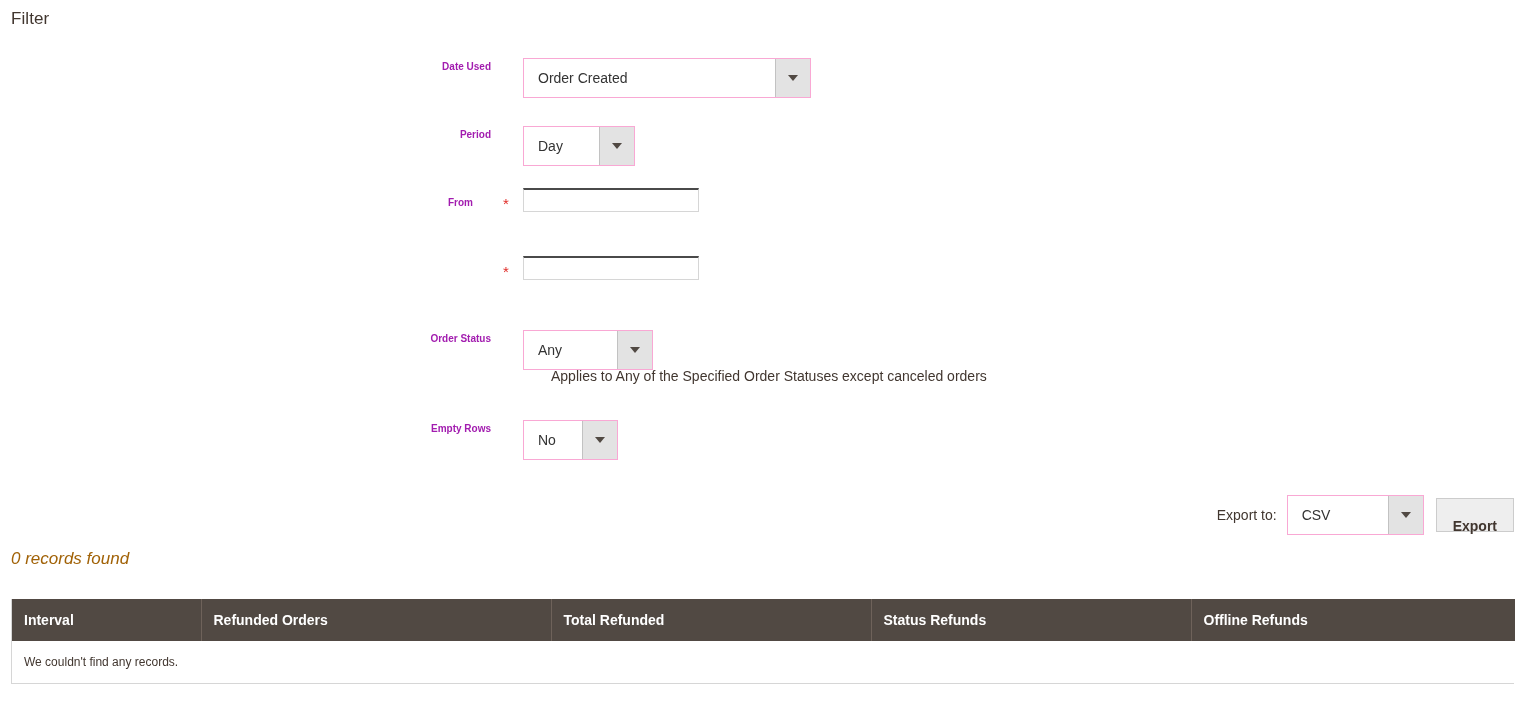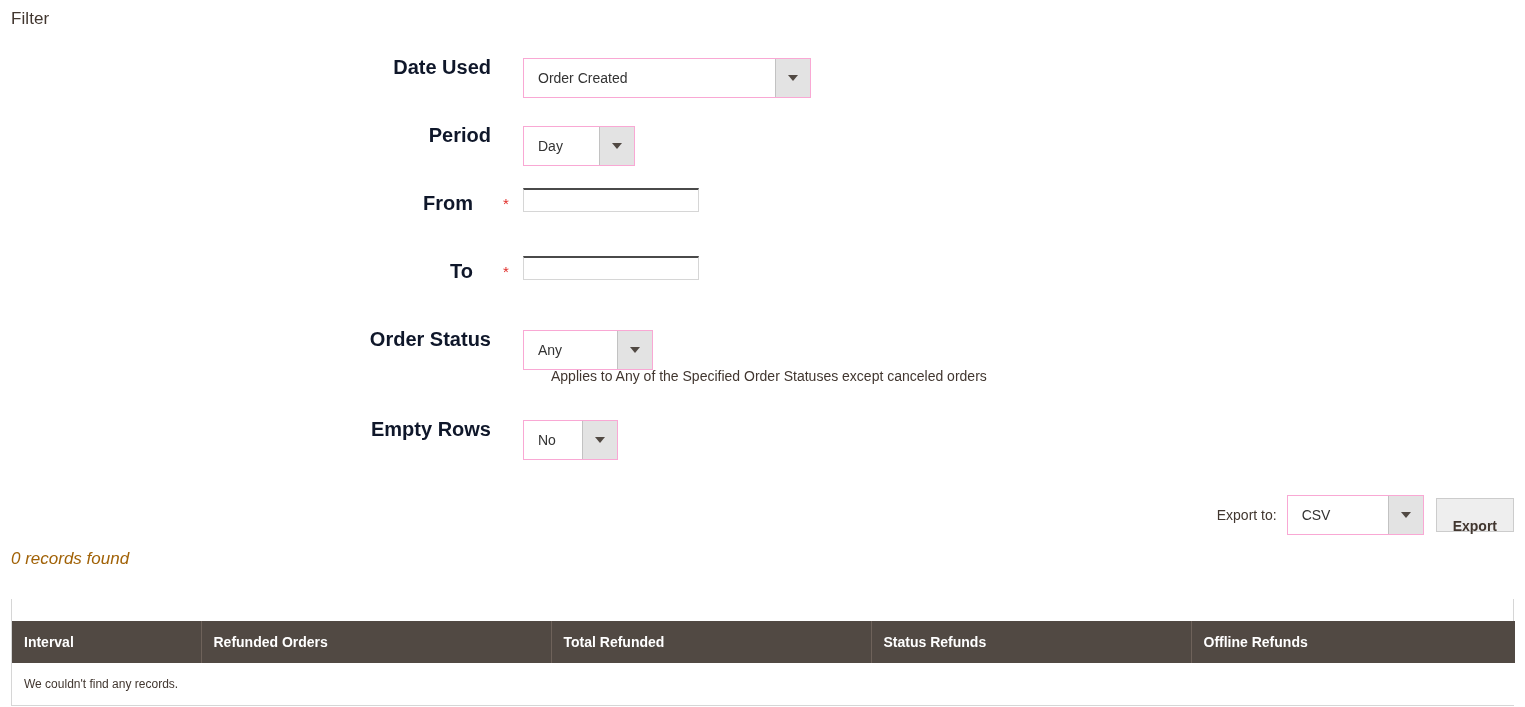"Date Used" .field-label { color: #0f172a -> #a21caf; font-size: 20px -> 10px }
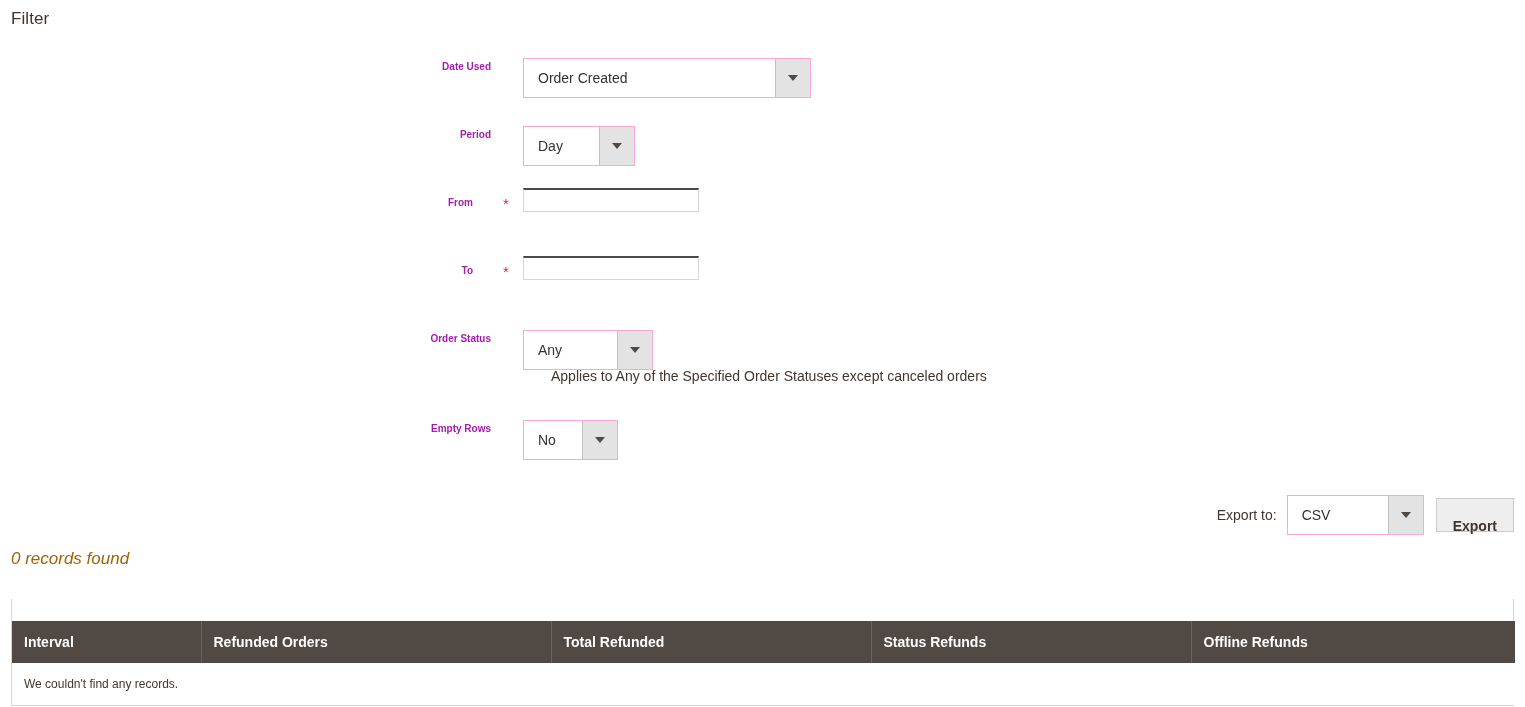"To" div.field-label { html: <div>To</div> -> none }
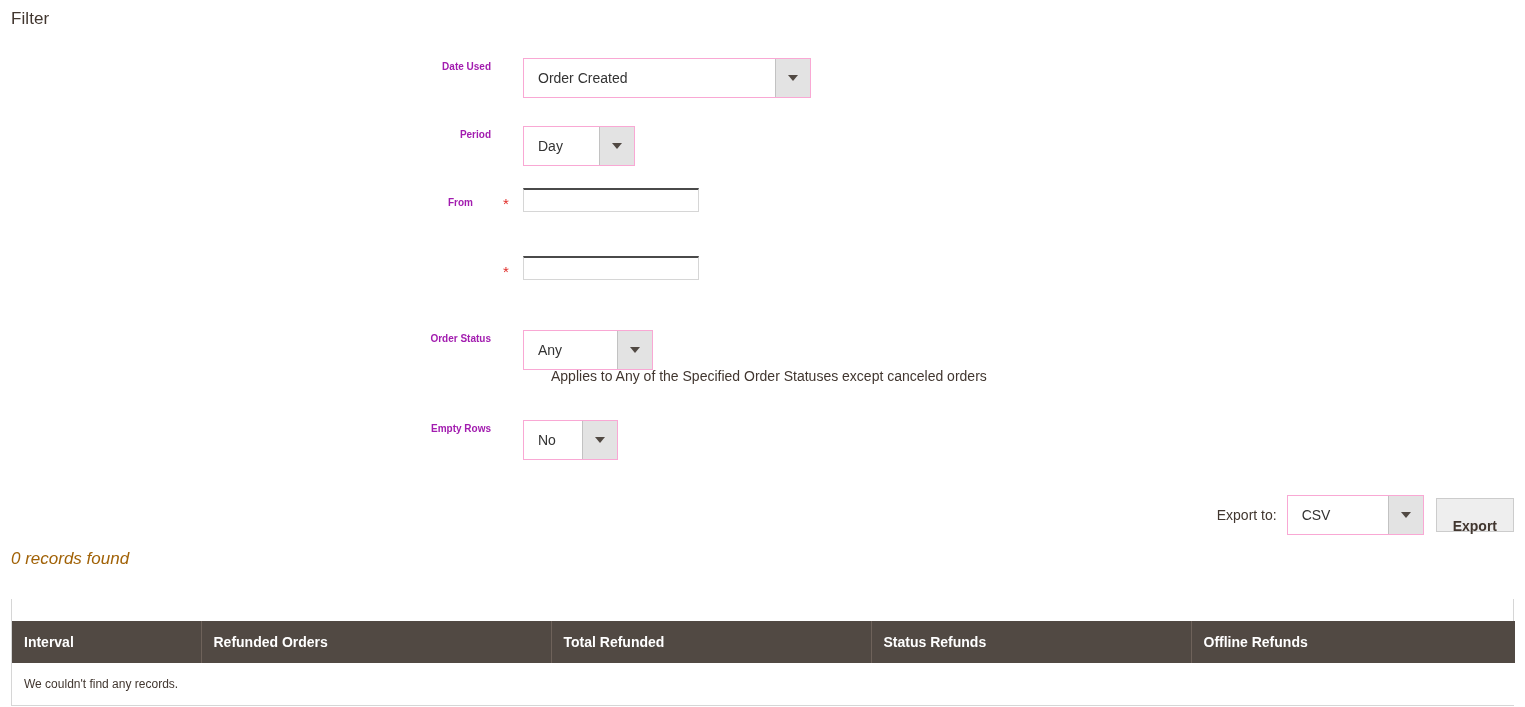"Interval" table.grid { margin-top: 22px -> none }
